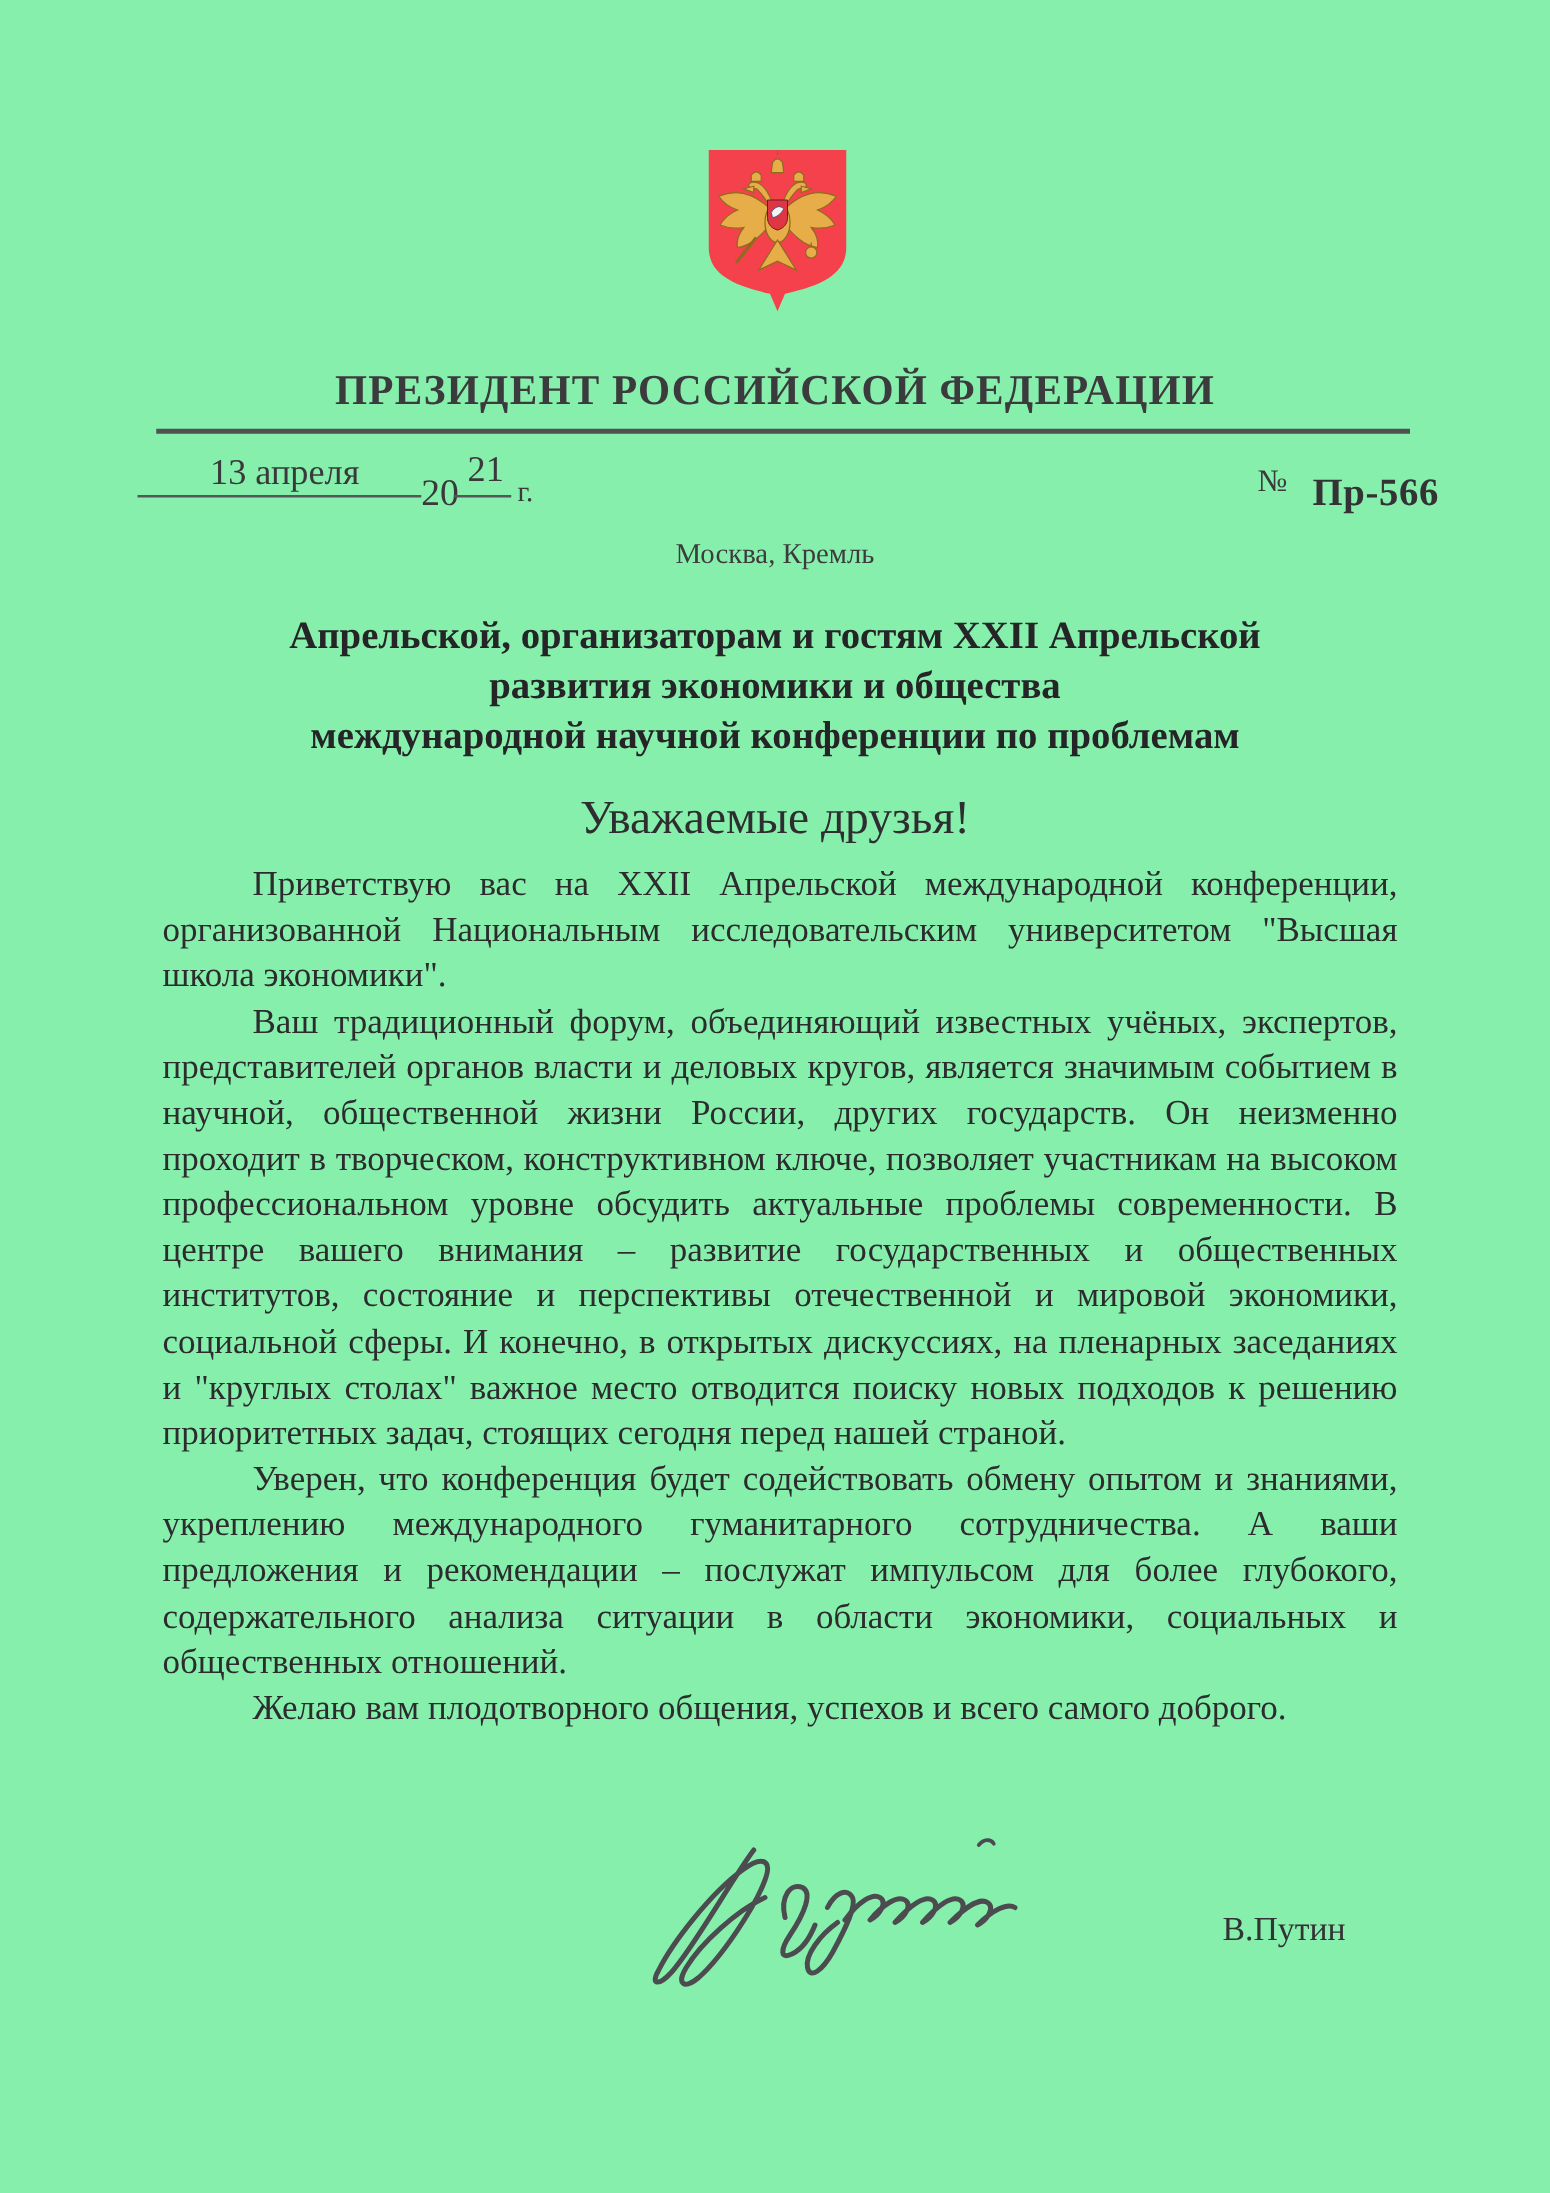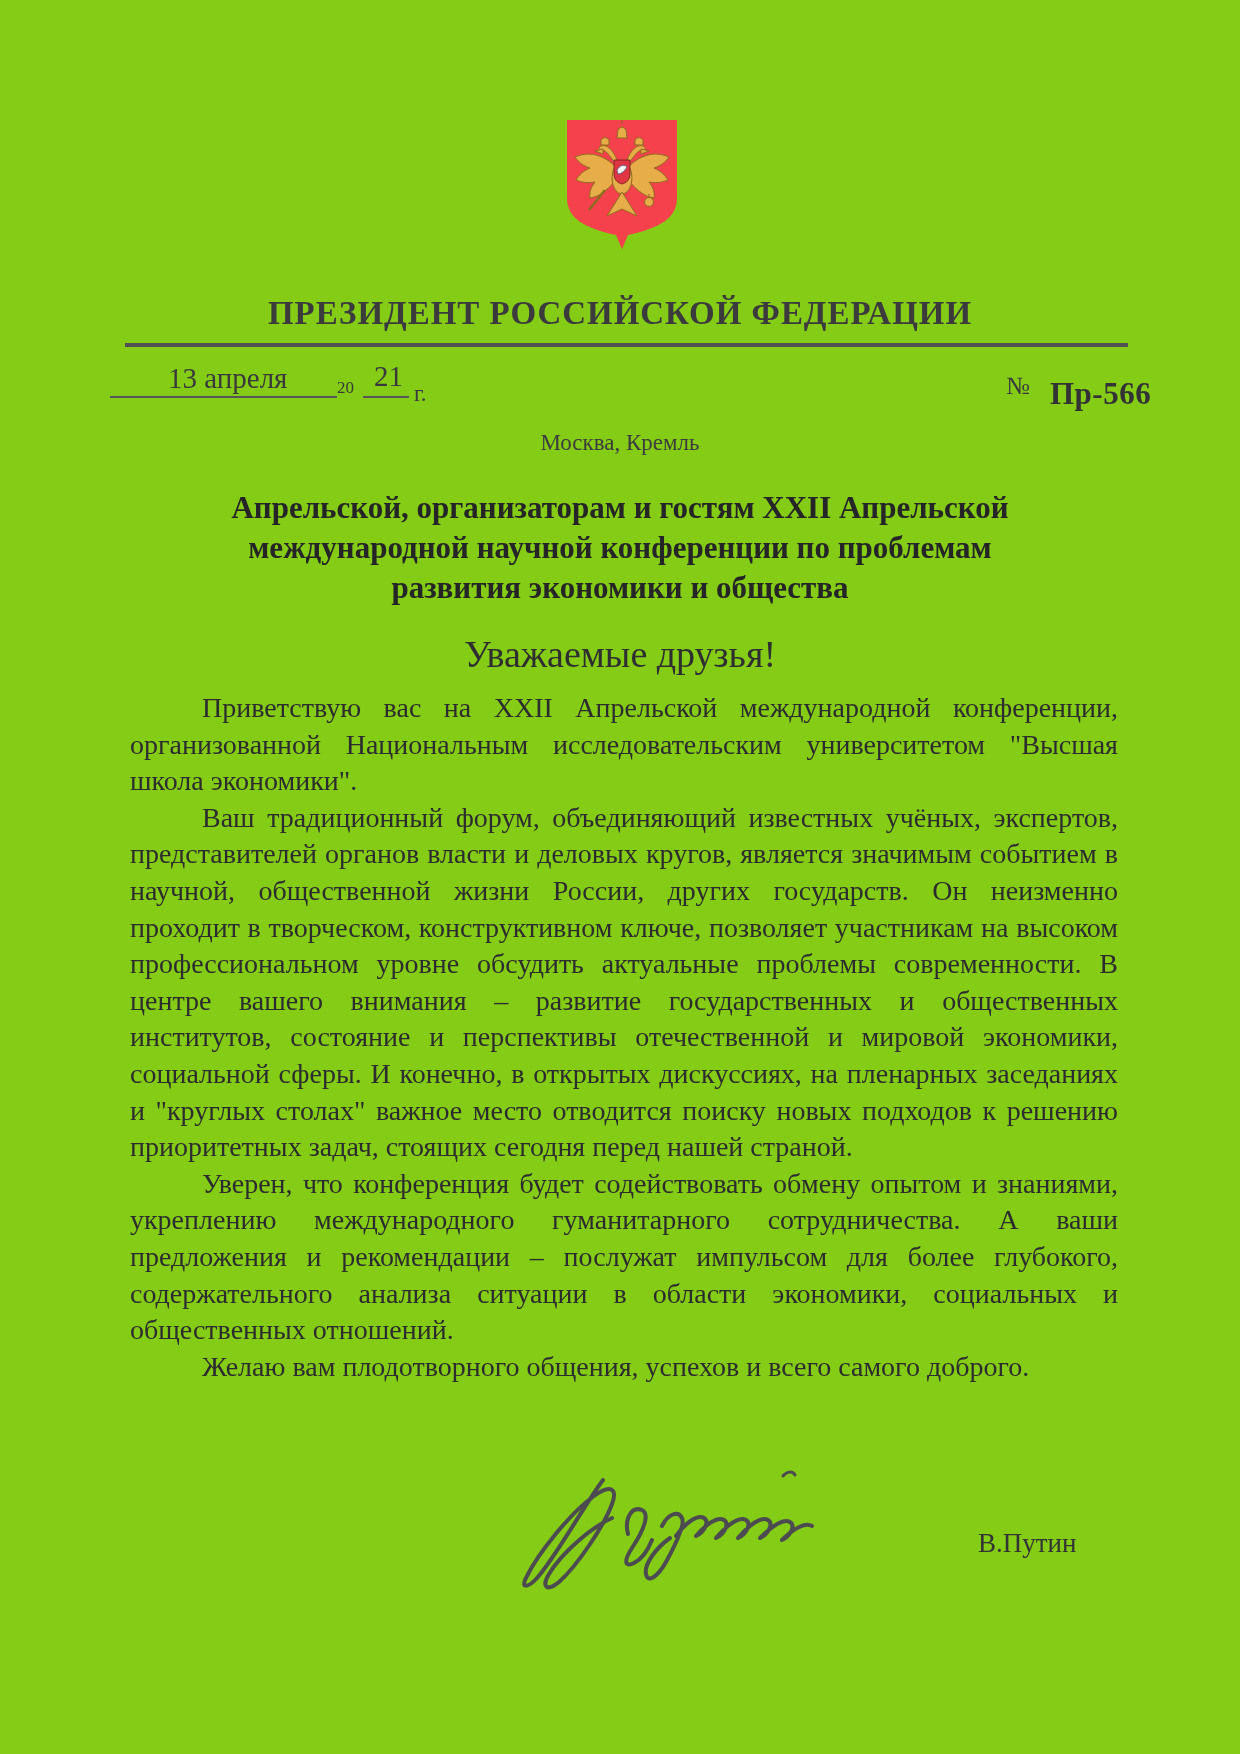"ПРЕЗИДЕНТ РОССИЙСКОЙ ФЕДЕРАЦИИ" .page { background: #84cc16 -> #86efac }
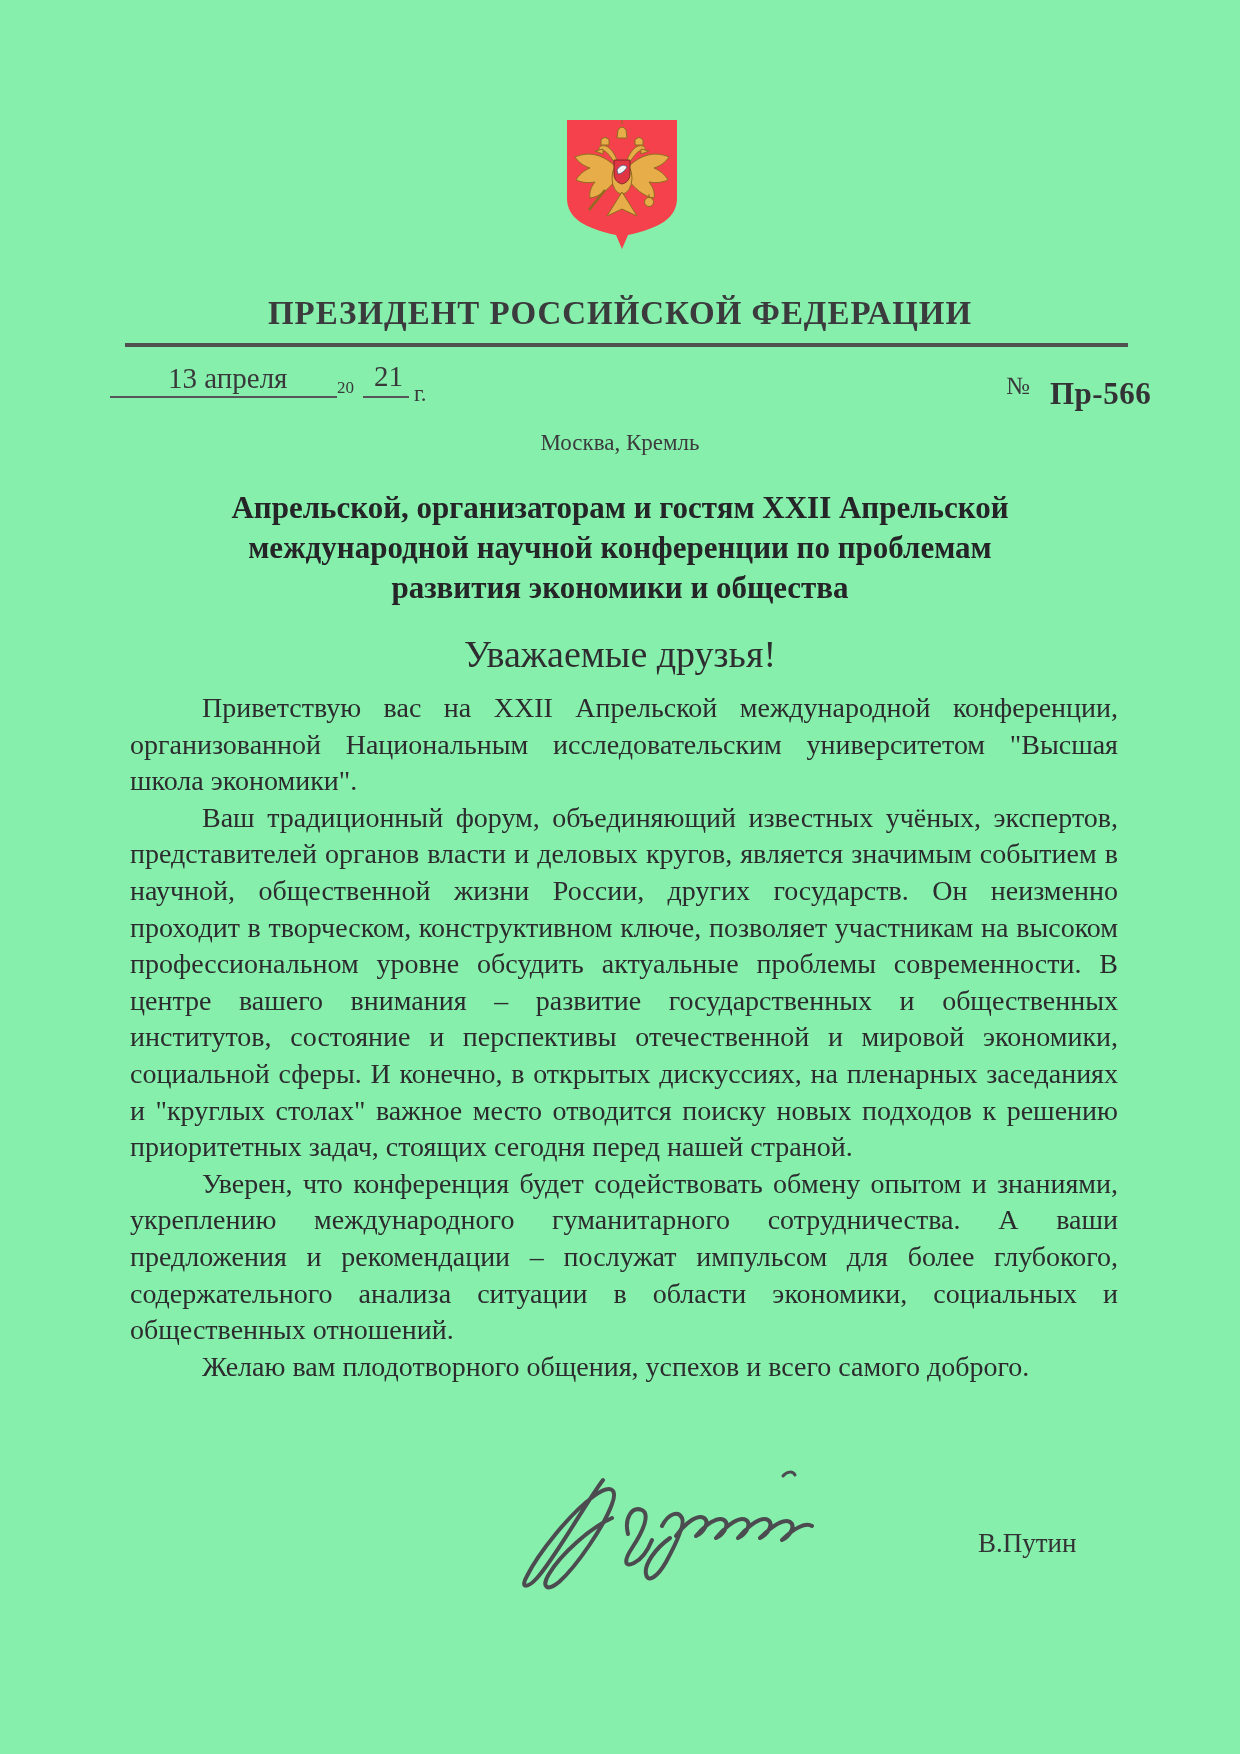"20" .date-century { font-size: 17px -> 30px }
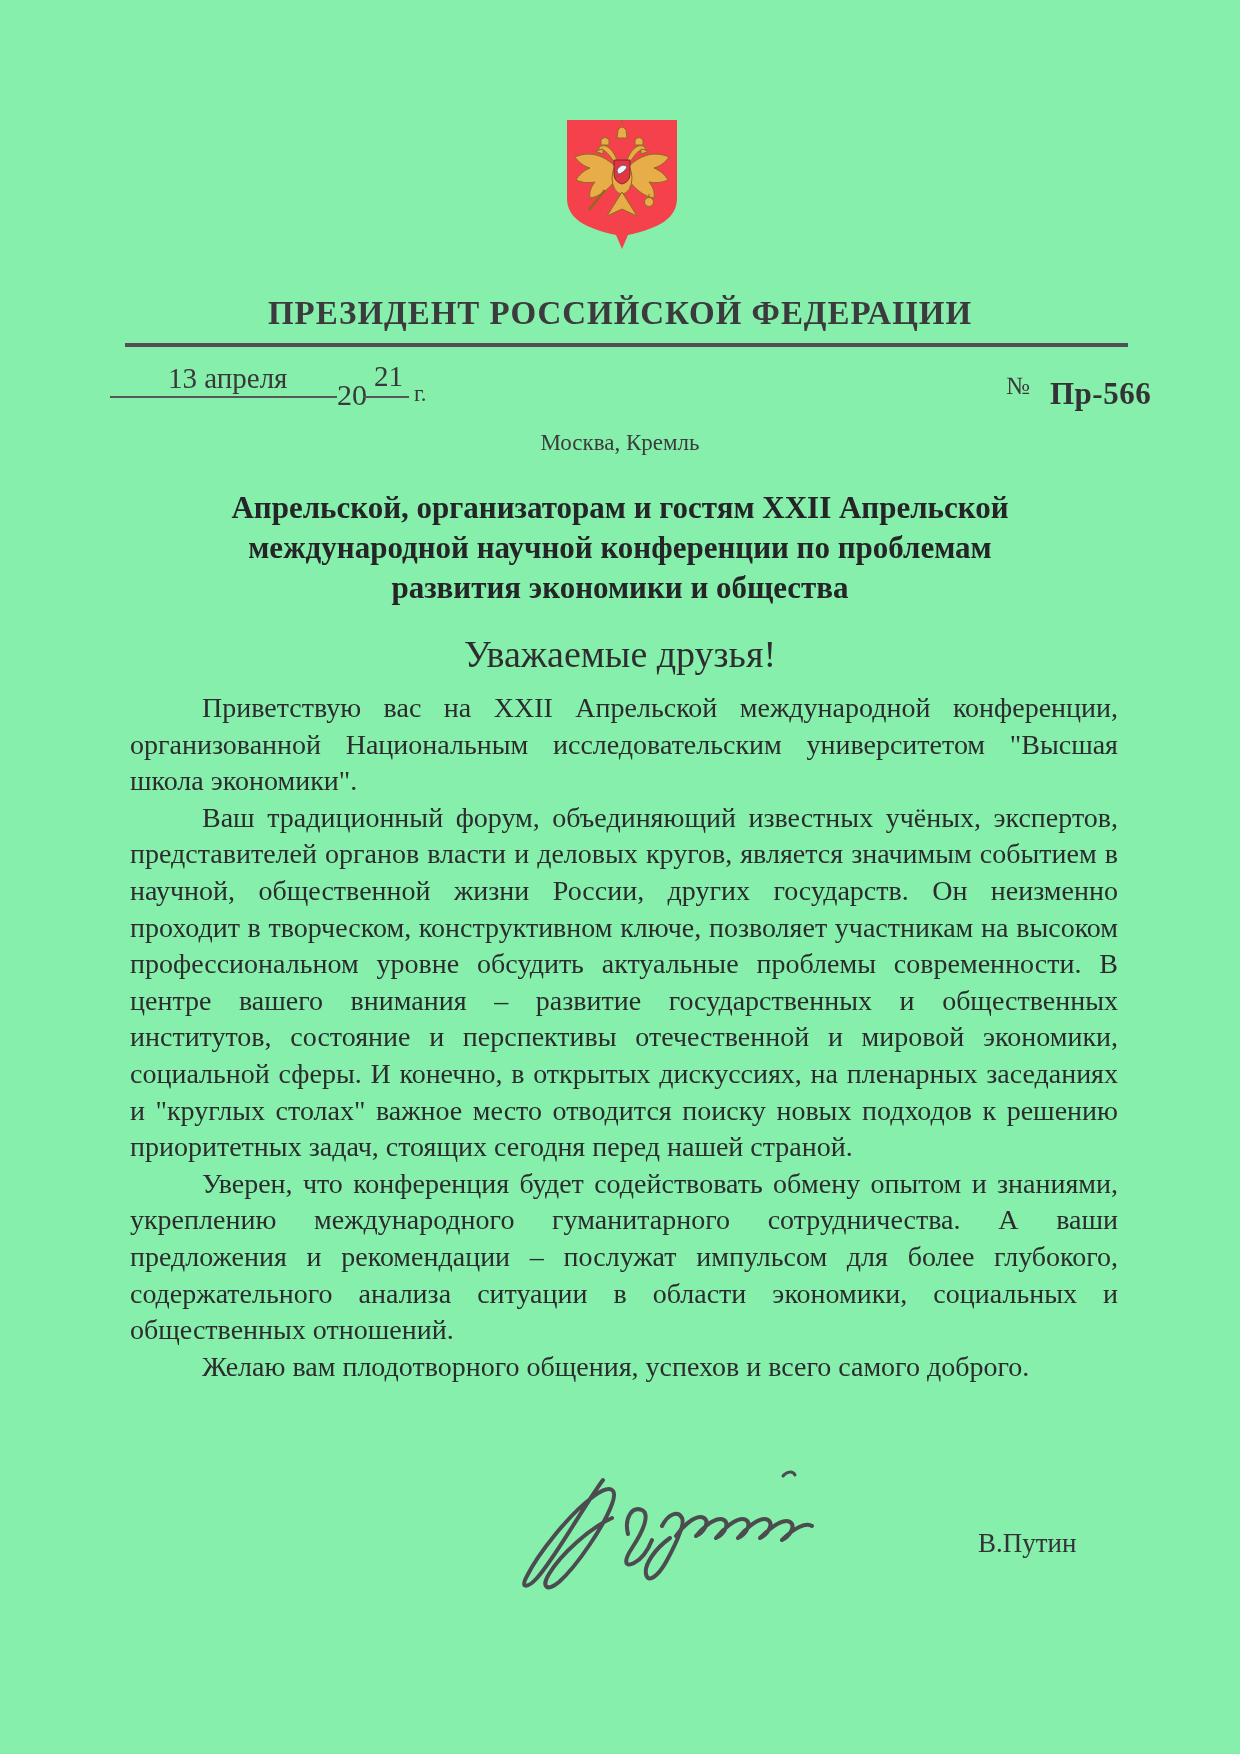"международной научной конференции по" div { order: before "развития экономики и общества" -> after "развития экономики и общества" }
